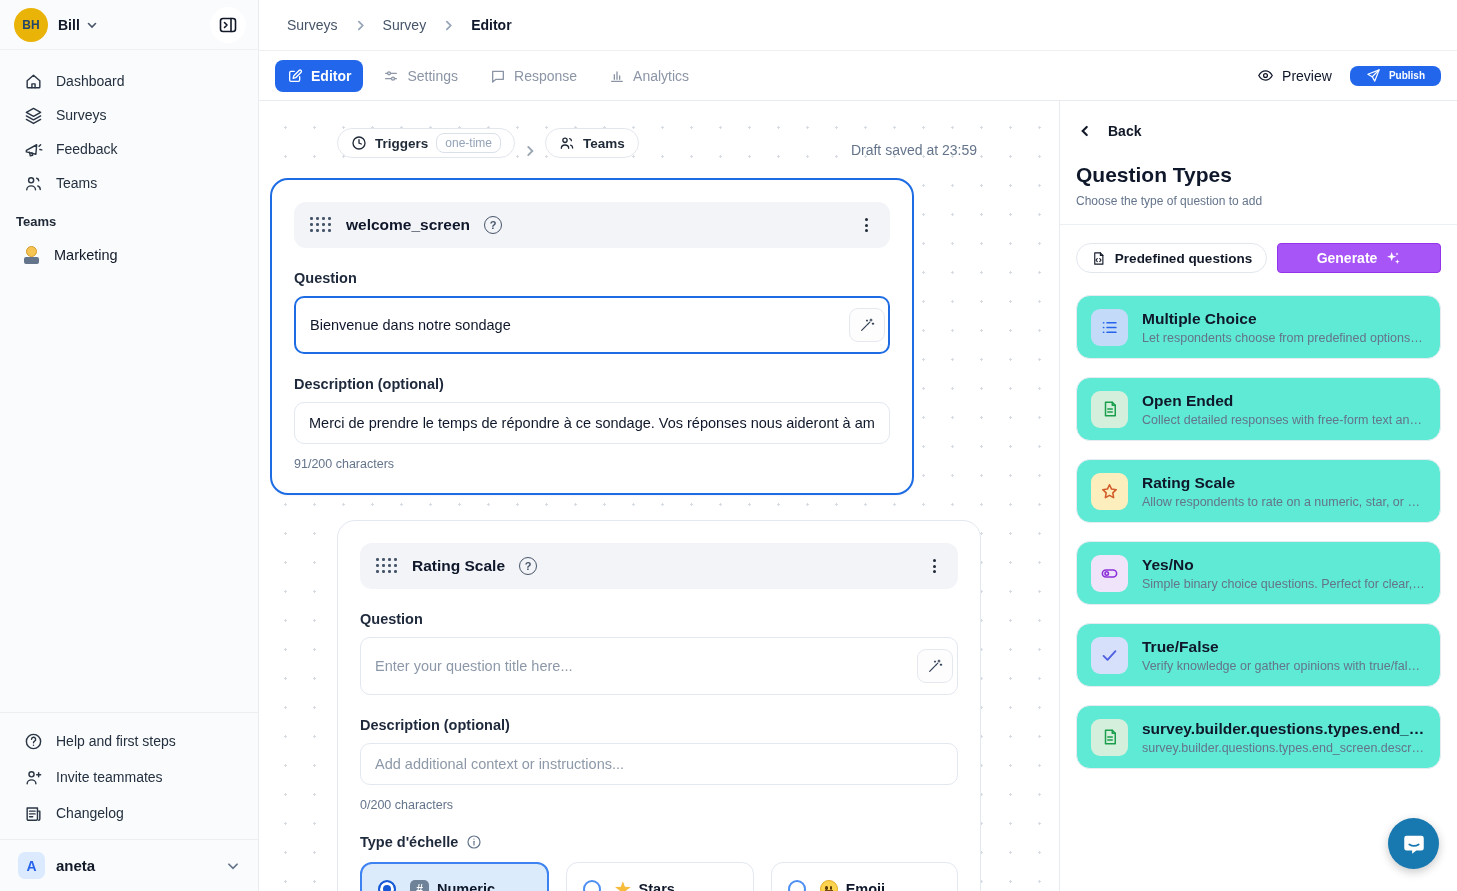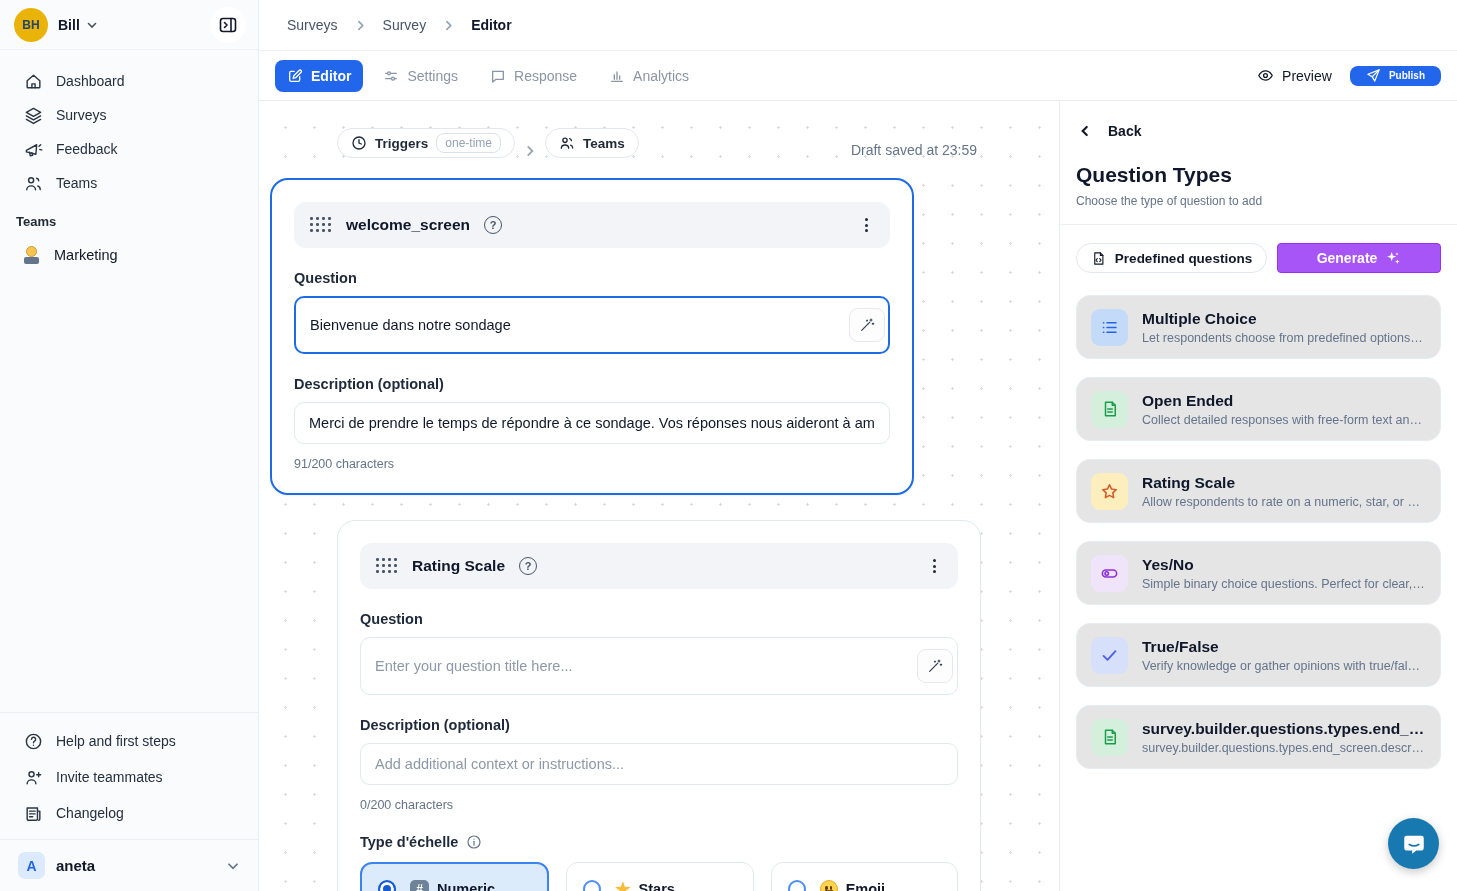"Multiple Choice" .type-item { background: #e5e5e5 -> #5eead4 }
